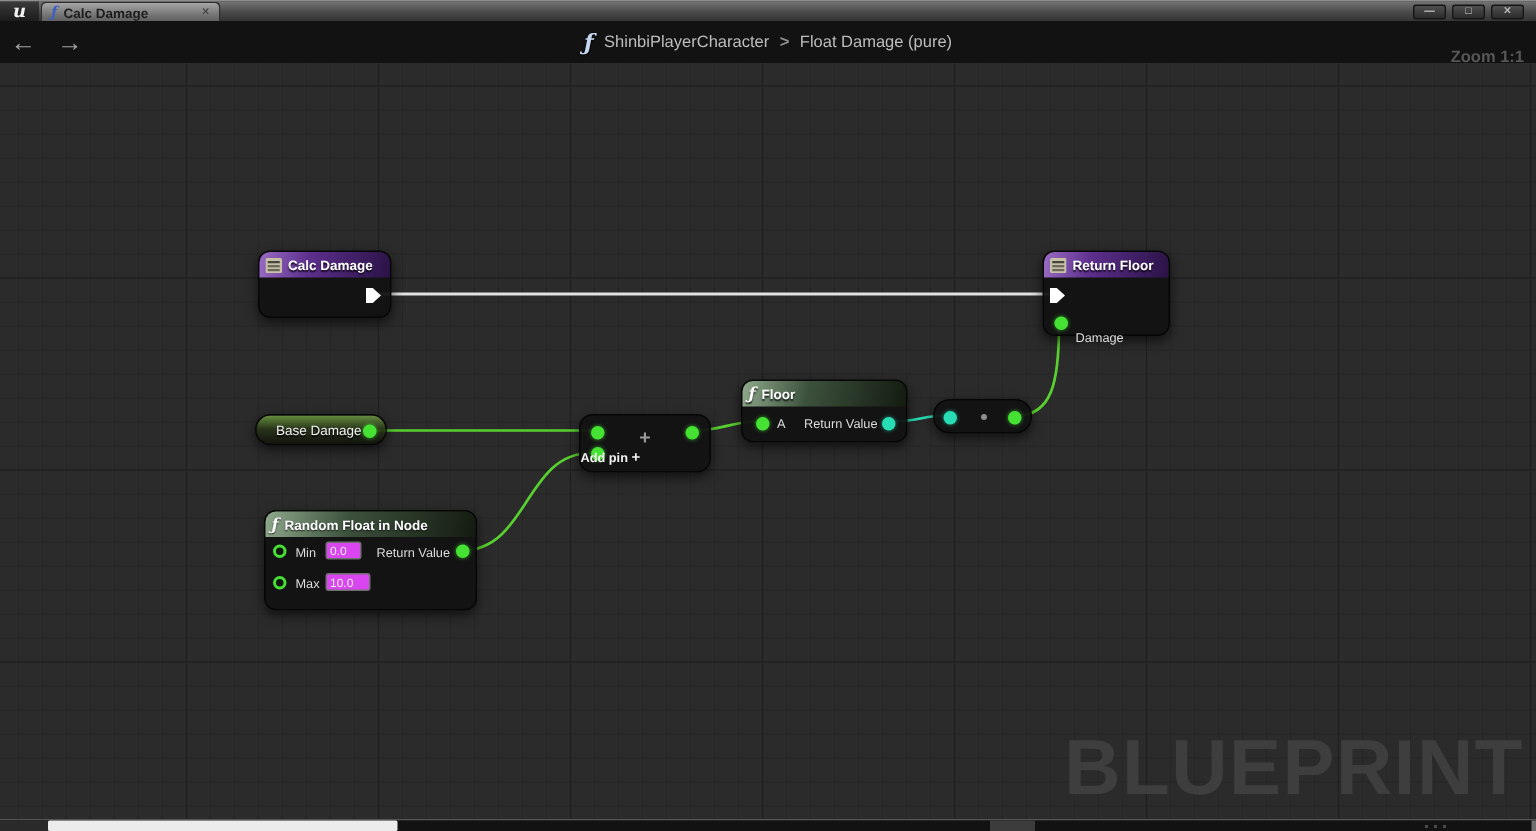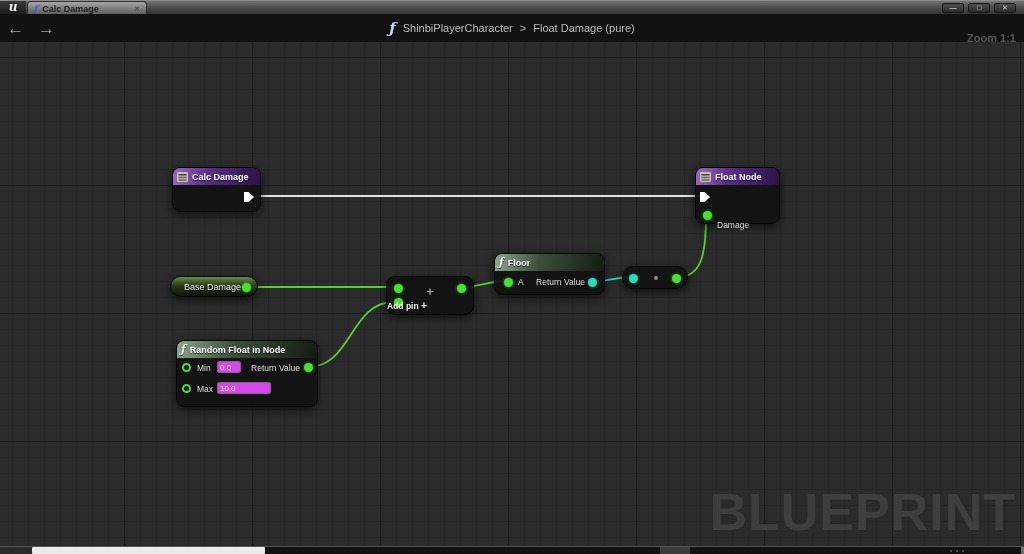"Float Node" span { text: Float Node -> Return Floor }
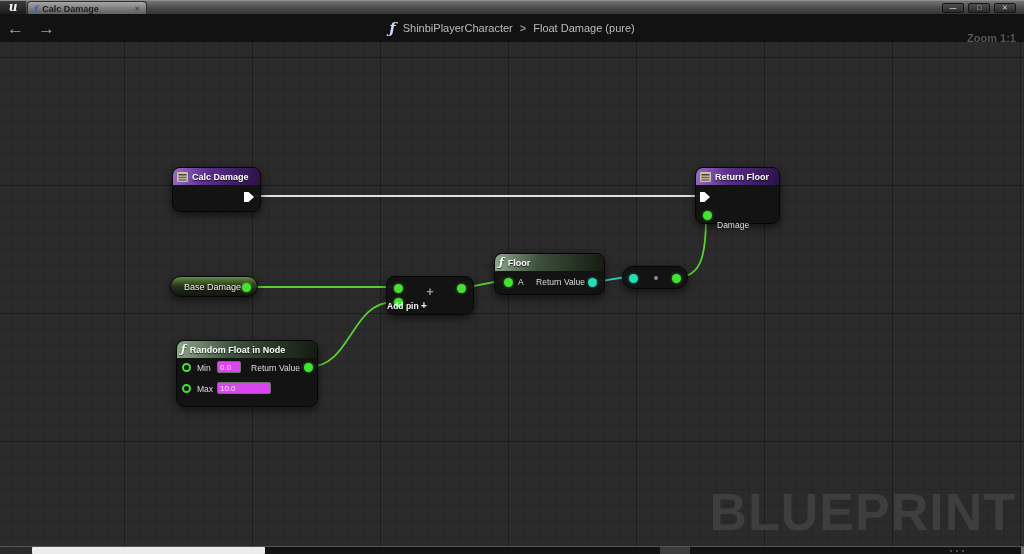"10.0" input.pininput { width: 54px -> 30px }
